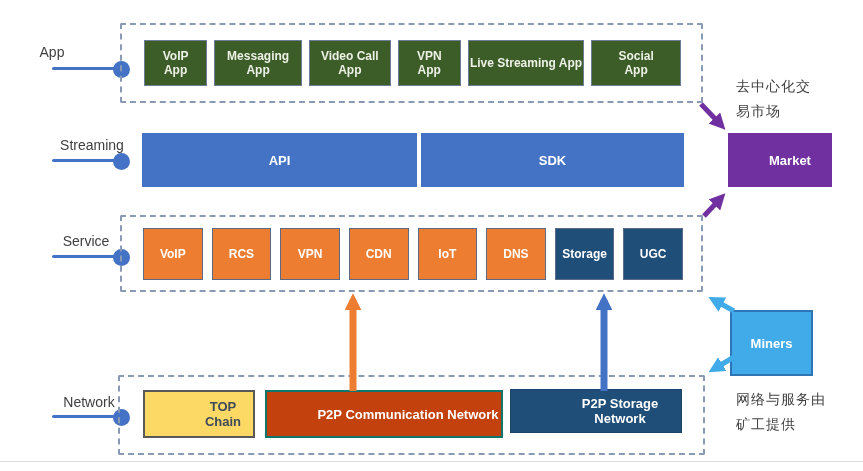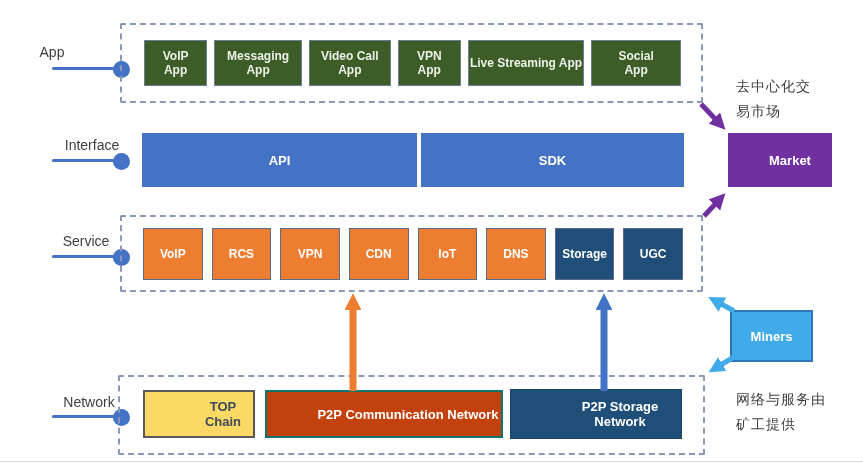"Interface" div.tag-name { text: Interface -> Streaming }
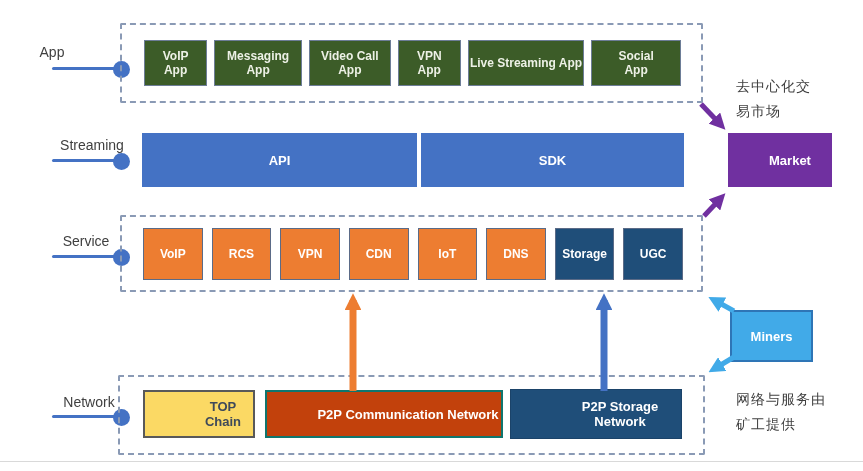"Miners" div.miners-box { height: 52px -> 66px }
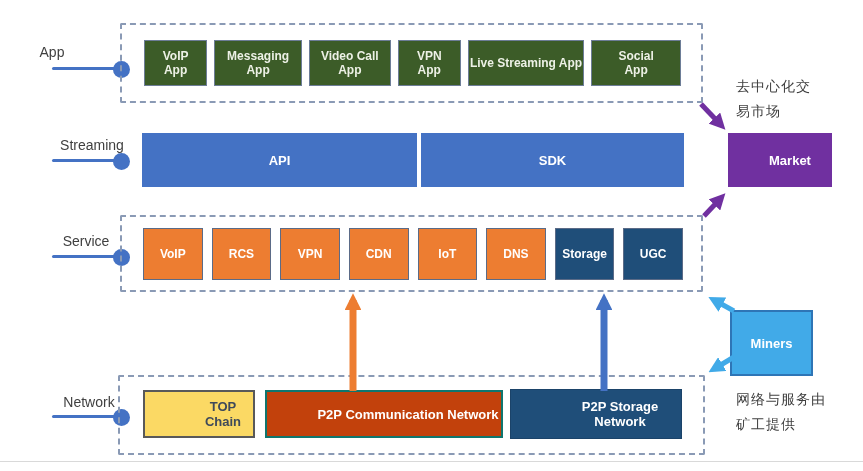"P2P Storage Network" div.box { height: 50px -> 44px }
